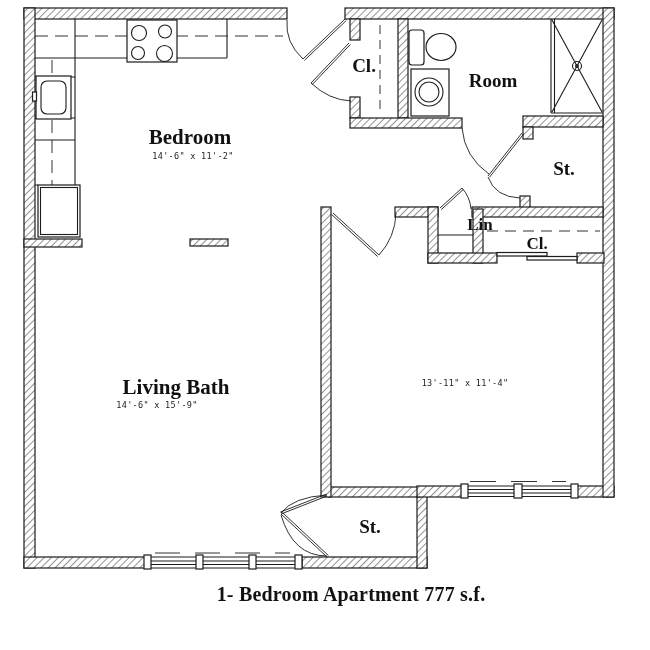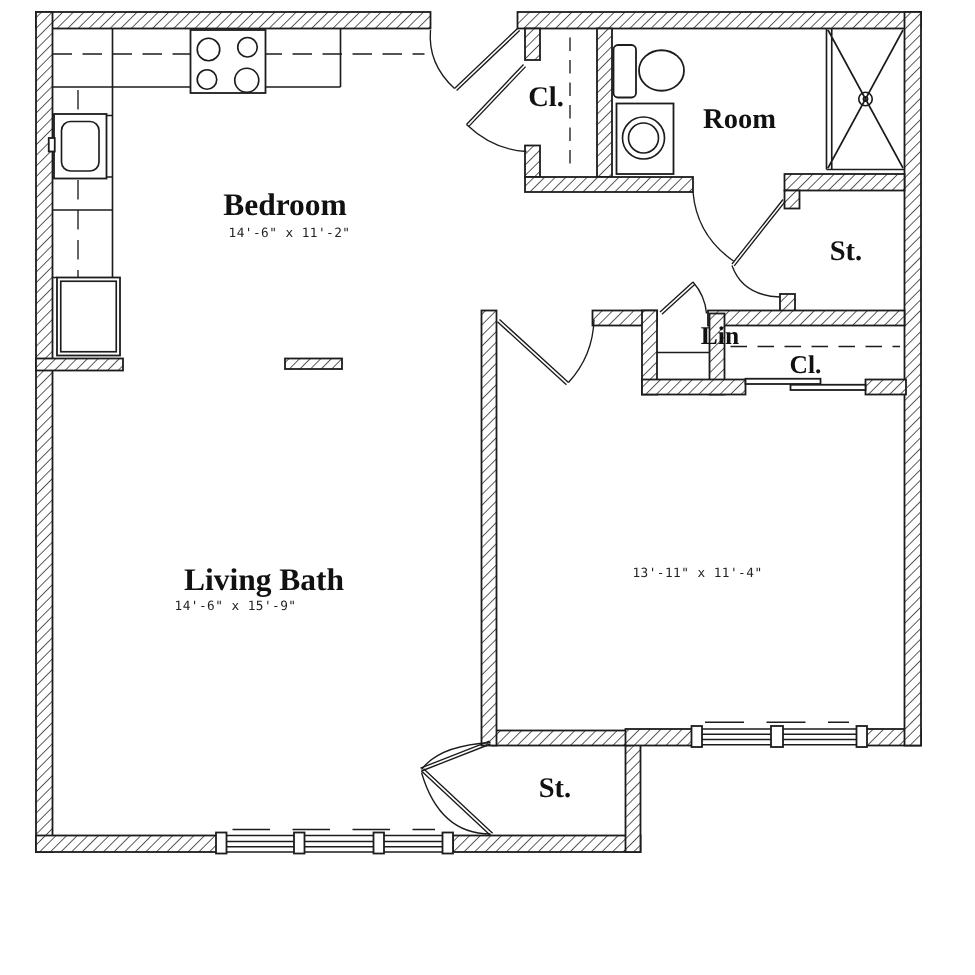"1- Bedroom Apartment 777 s.f." div.lbl { html: none -> <div>1- Bedroom Apartment 777 s.f.</div> }
